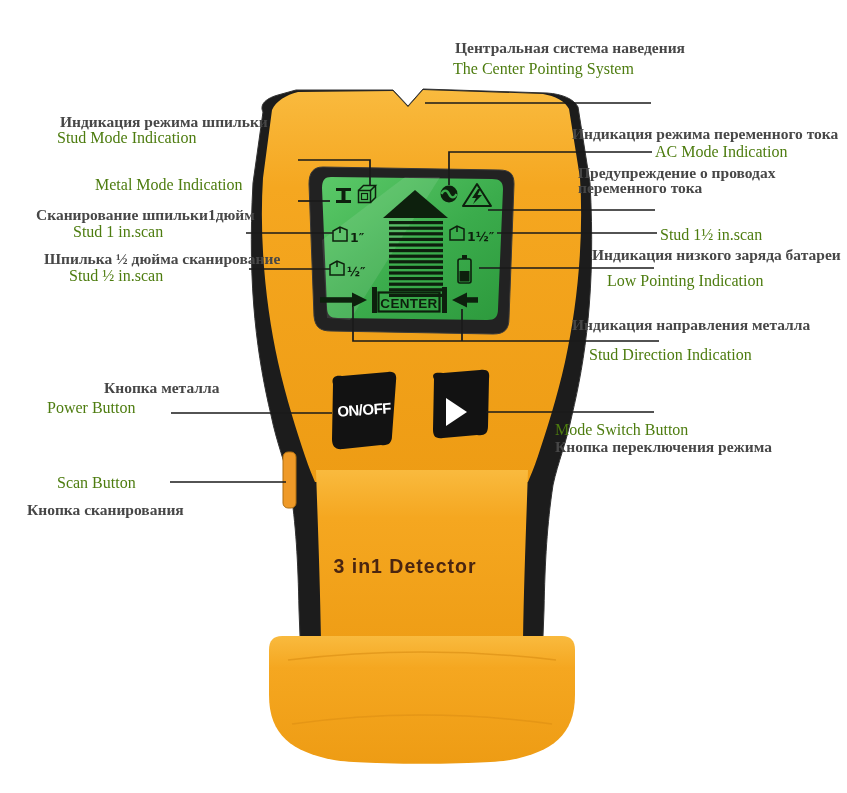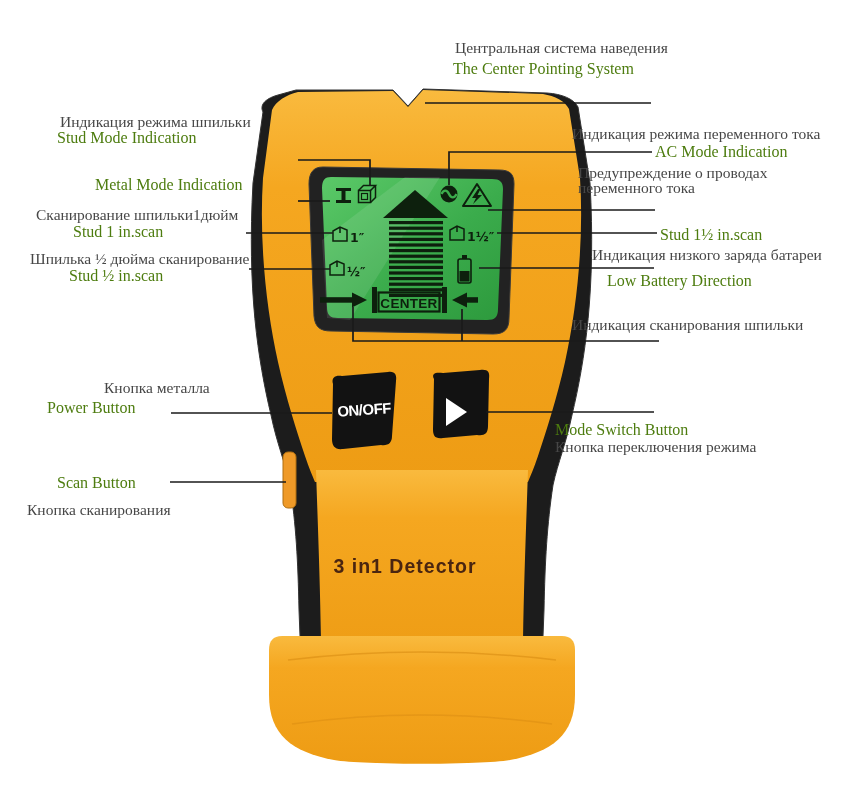"Центральная система наведения" .ru { font-weight: none -> bold }
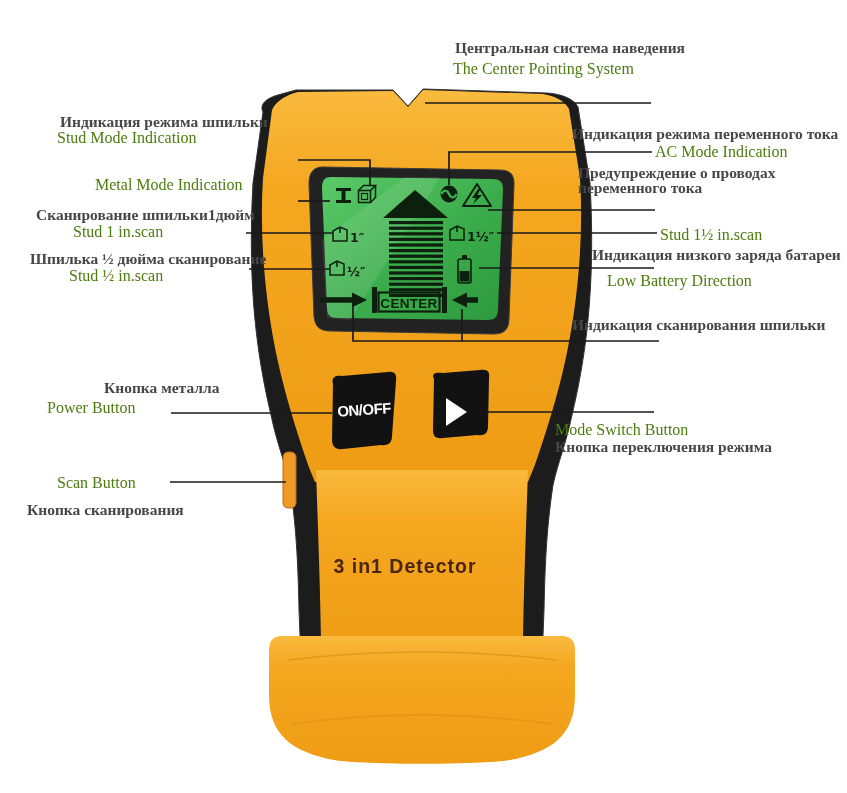"Шпилька ½ дюйма сканирование" div.lbl { left: 30px -> 44px }
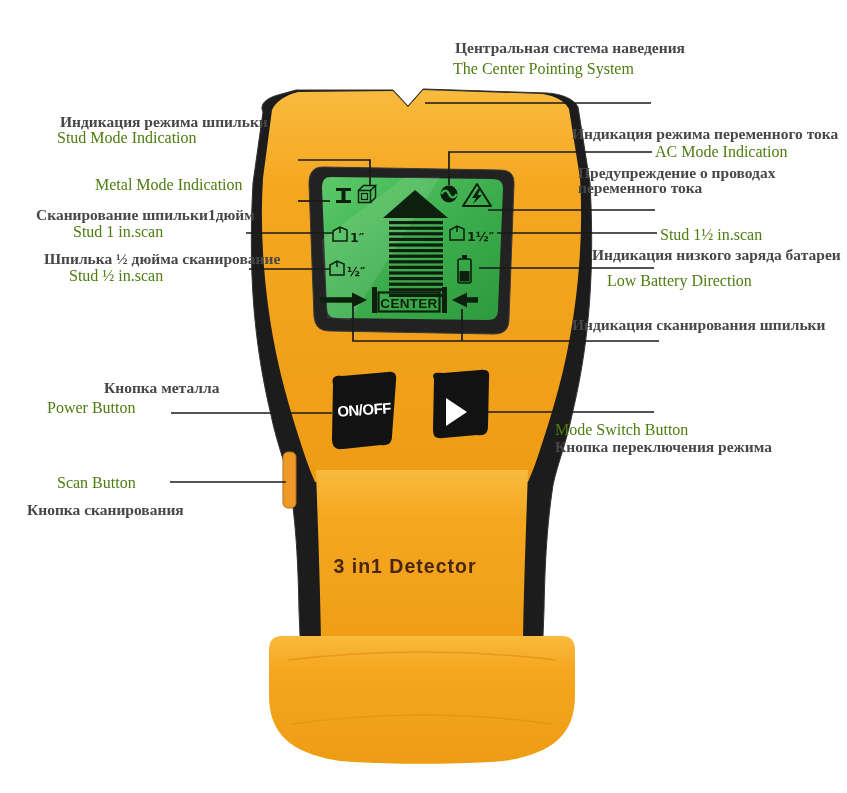"Low Battery Direction" div.lbl { text: Battery Direction -> Pointing Indication }
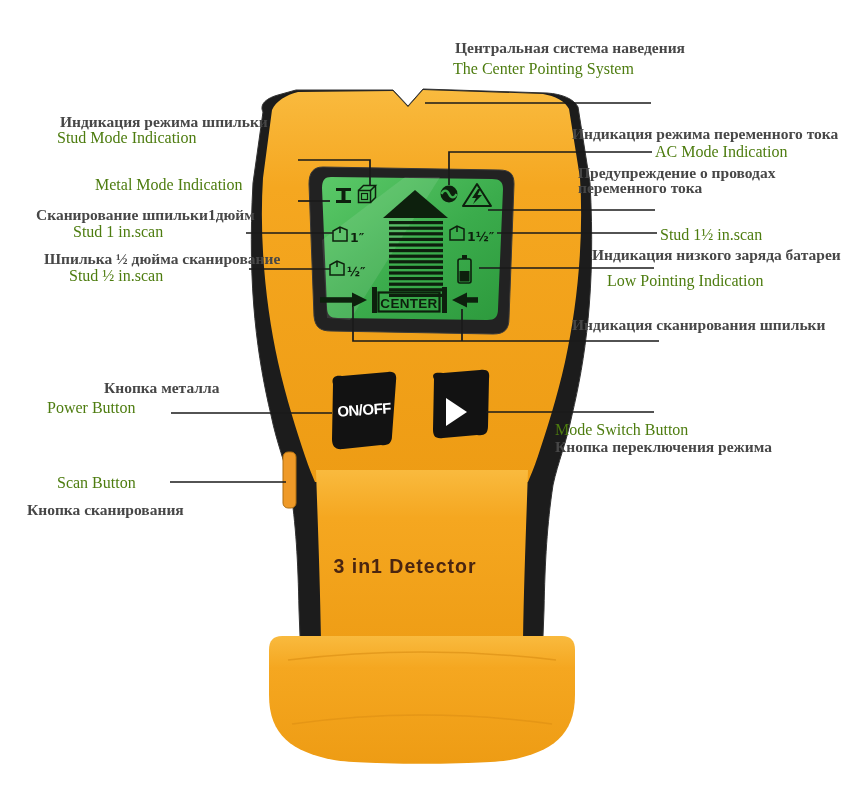"Индикация сканирования шпильки" div.lbl { text: сканирования шпильки -> направления металла }
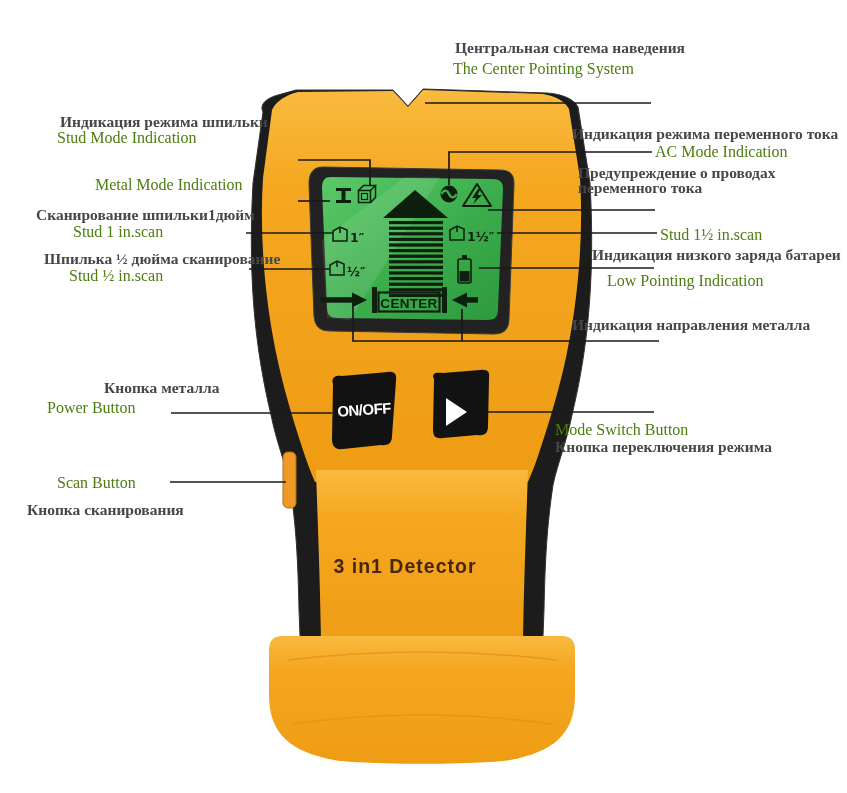"Stud Direction Indication" div.lbl { html: none -> <div>Stud Direction Indication</div> }
